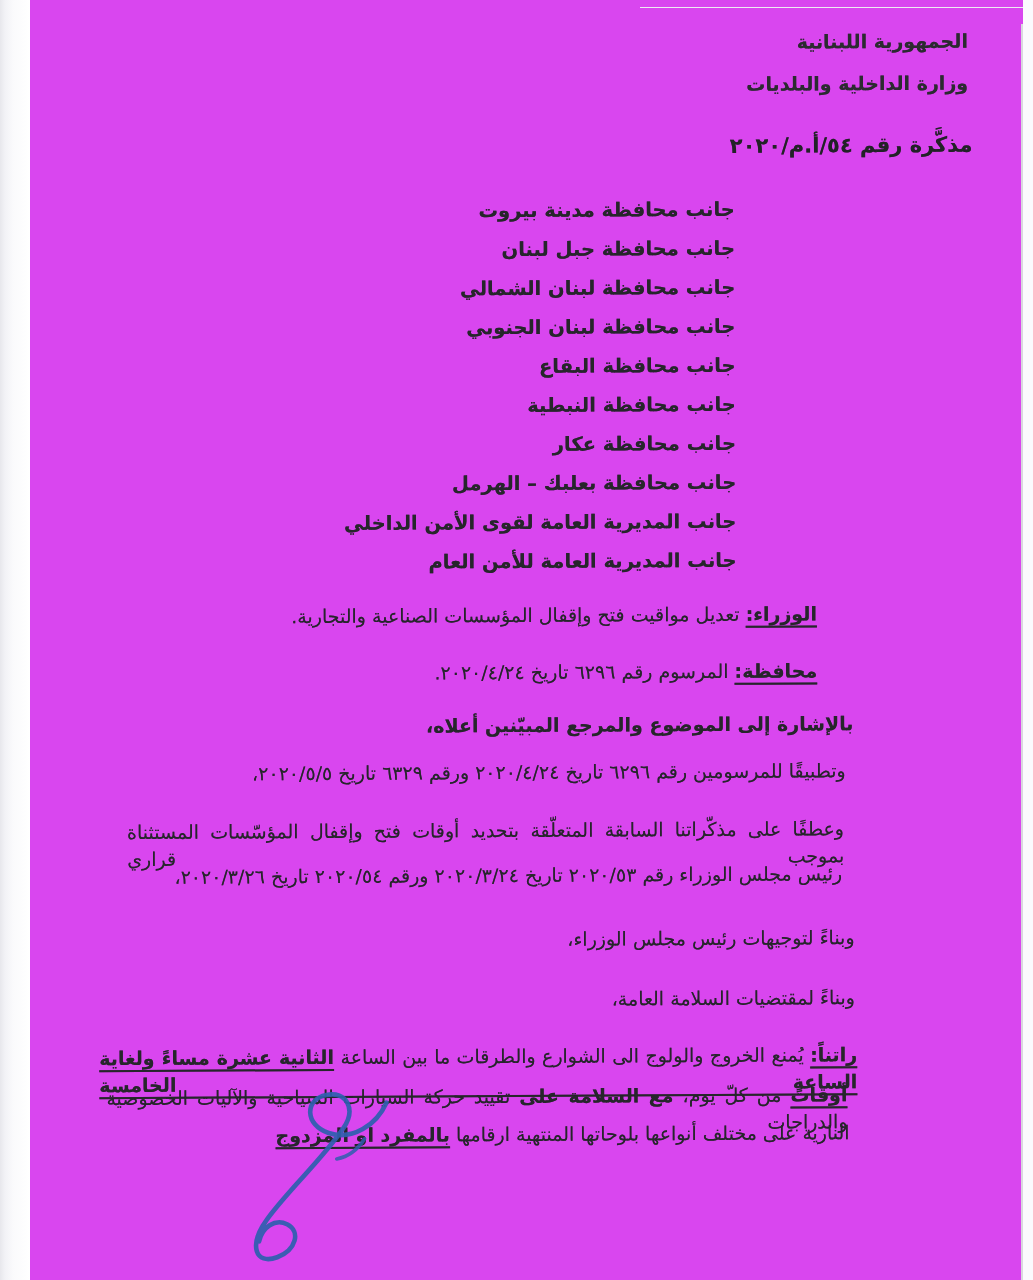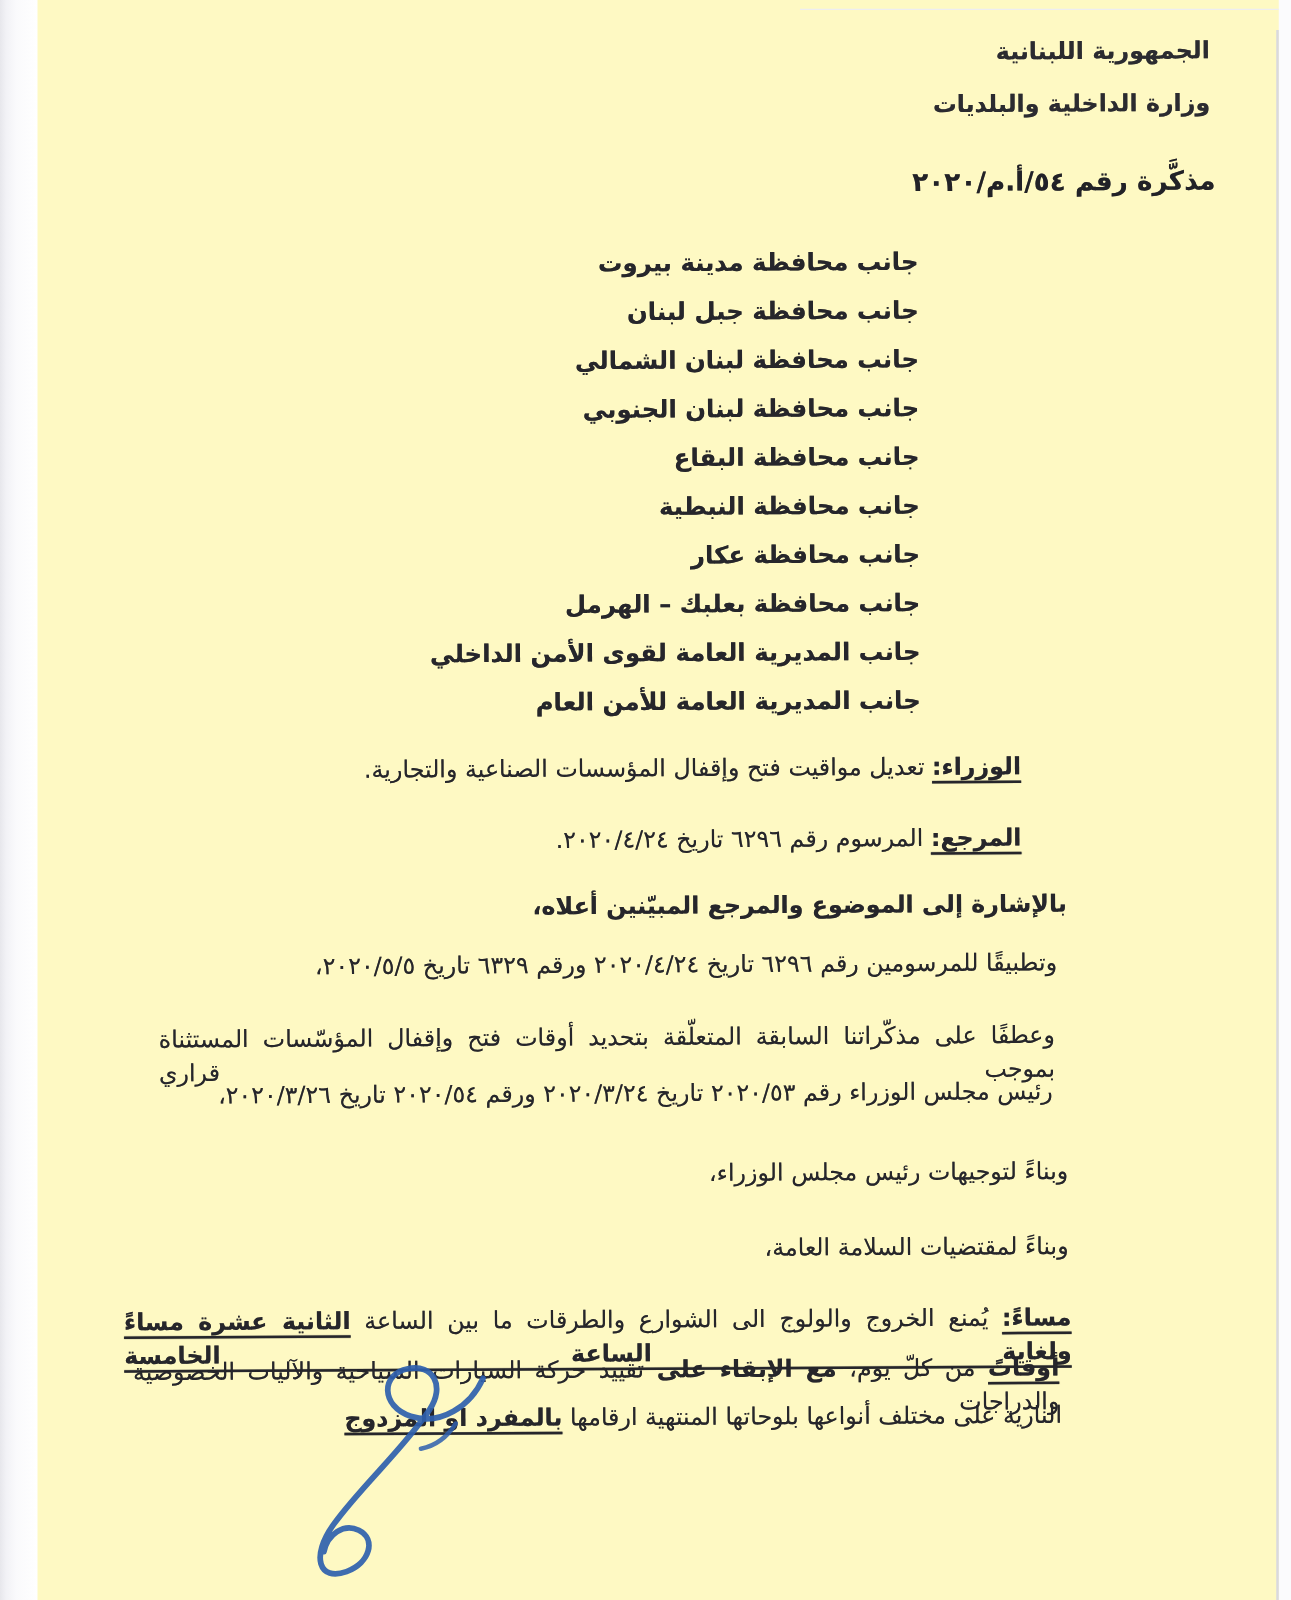"الجمهورية اللبنانية" .page { background: #fef9c3 -> #d946ef }
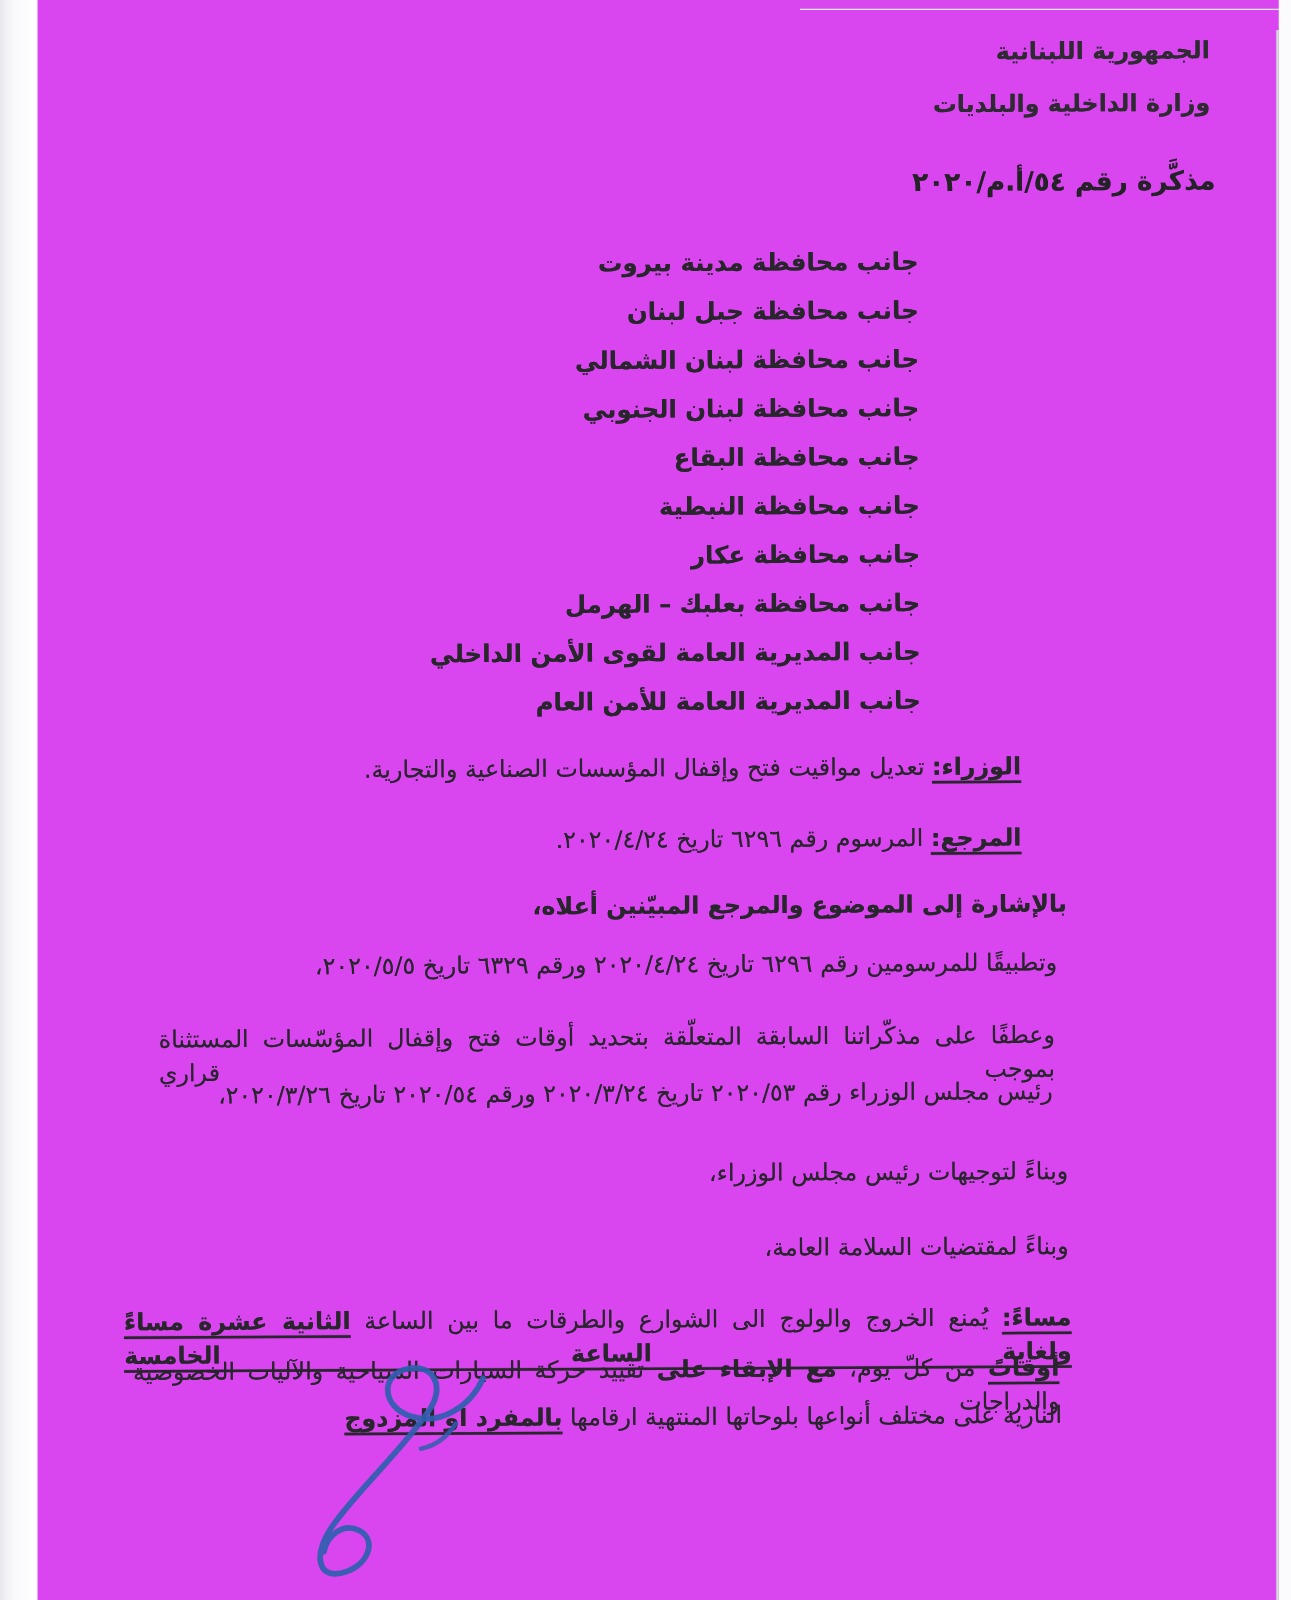"المرجع:" span.bu { text: المرجع -> محافظة }
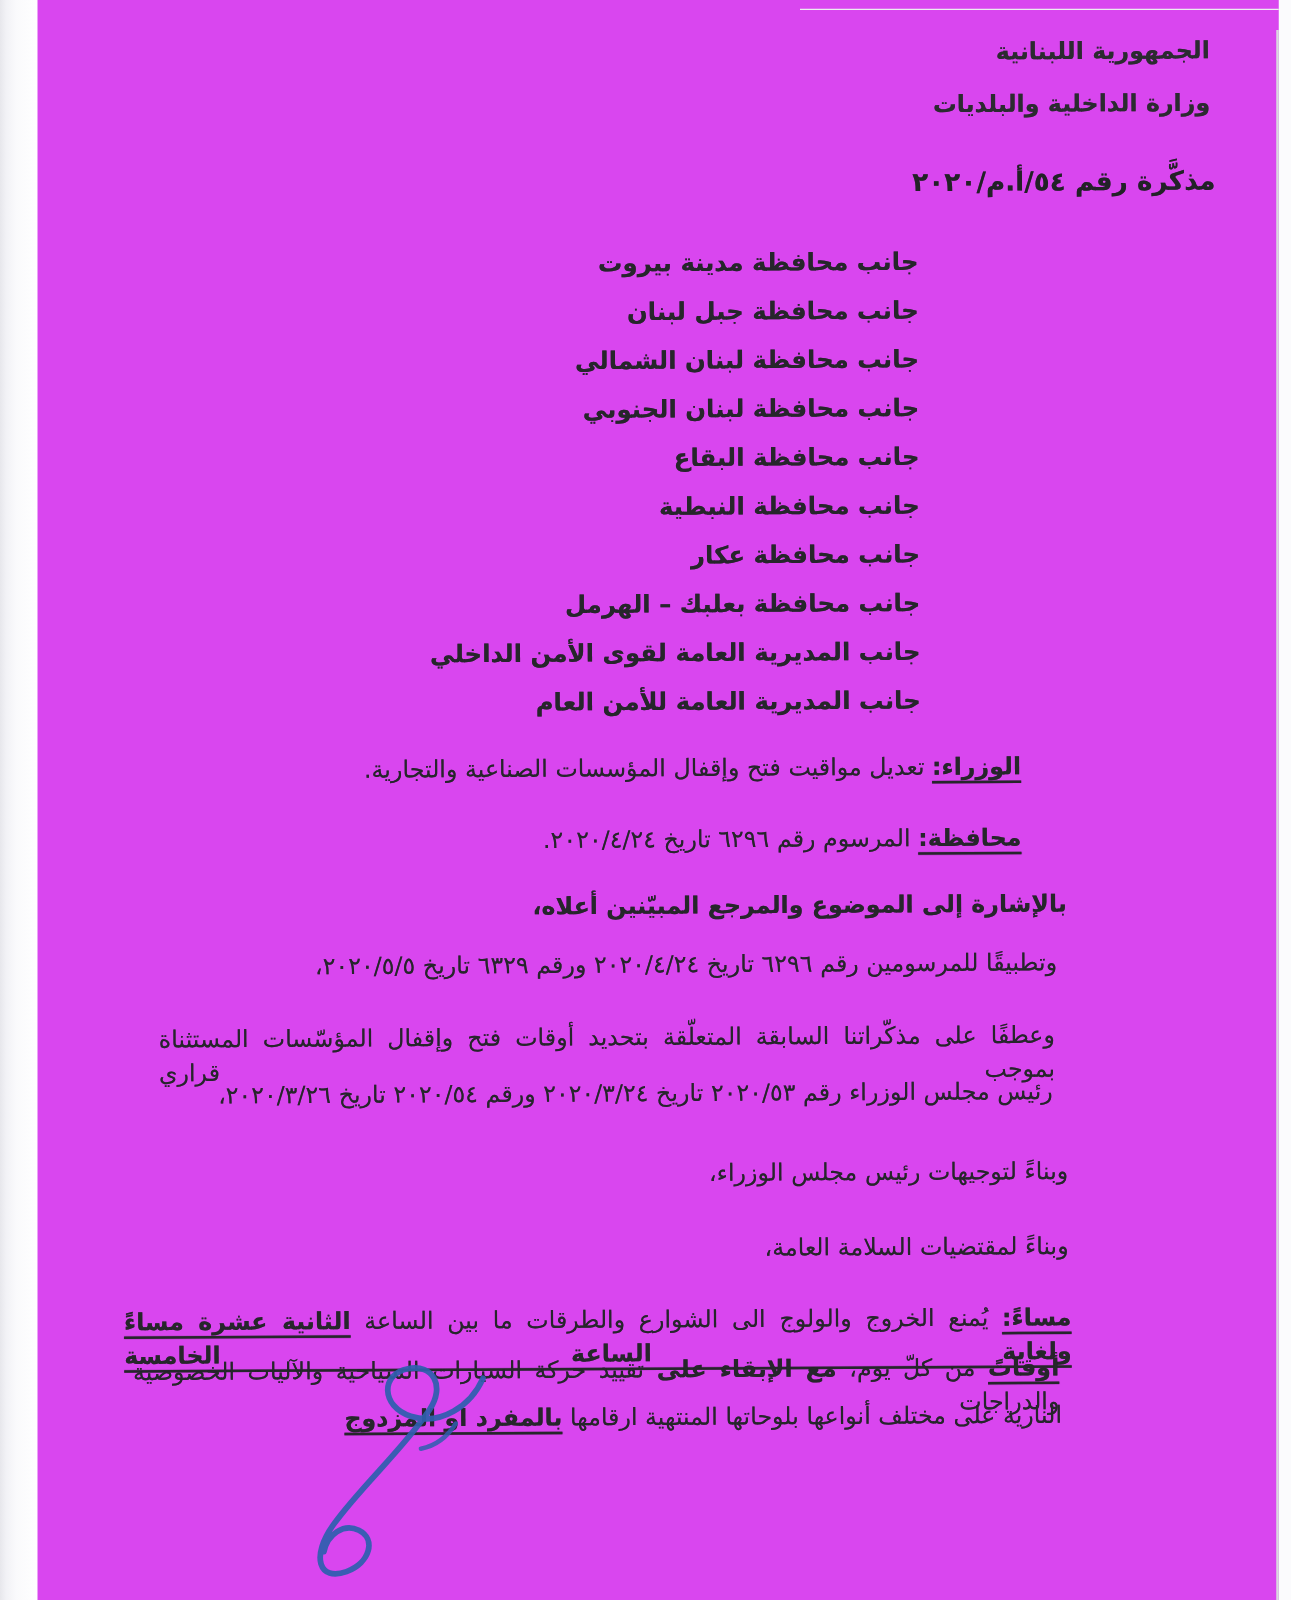"مساءً:" span.bu { text: مساءً -> راتناً }
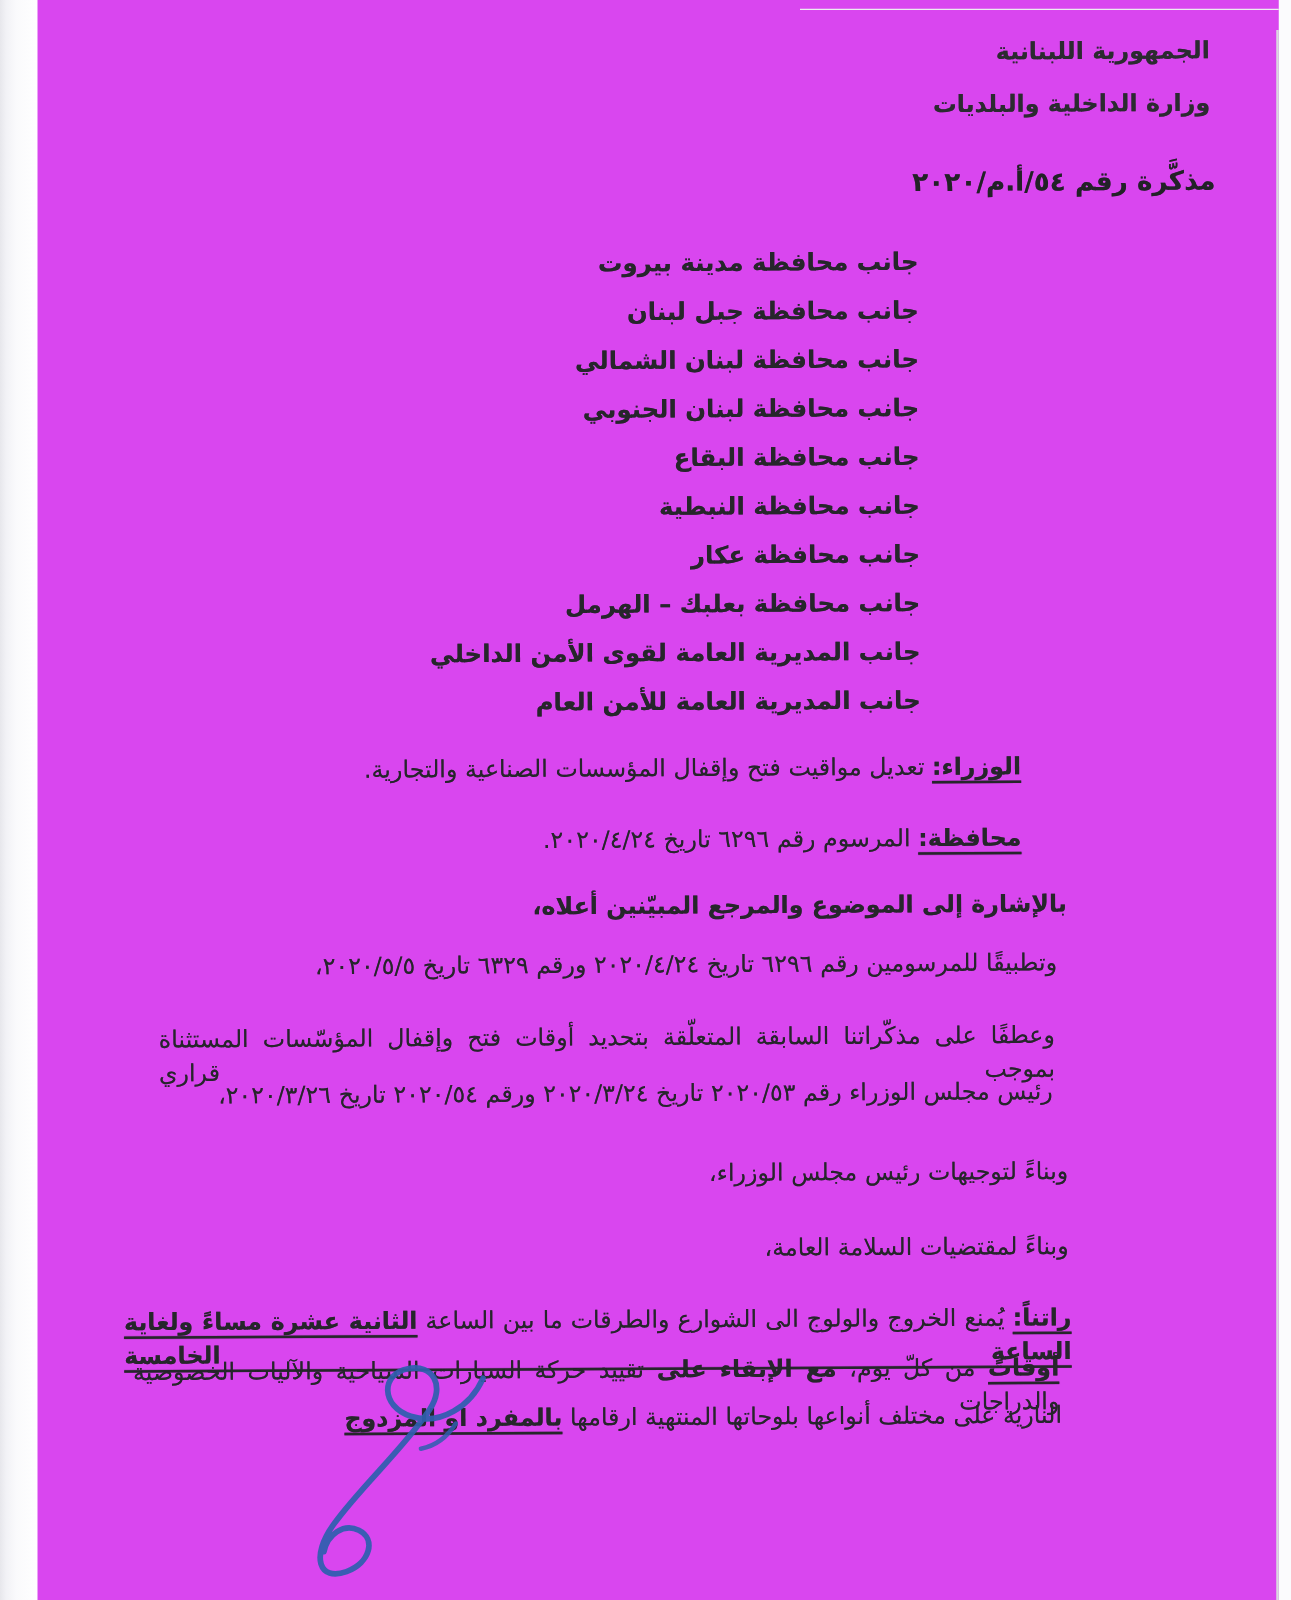"مع الإبقاء على" span.b { text: الإبقاء -> السلامة }
